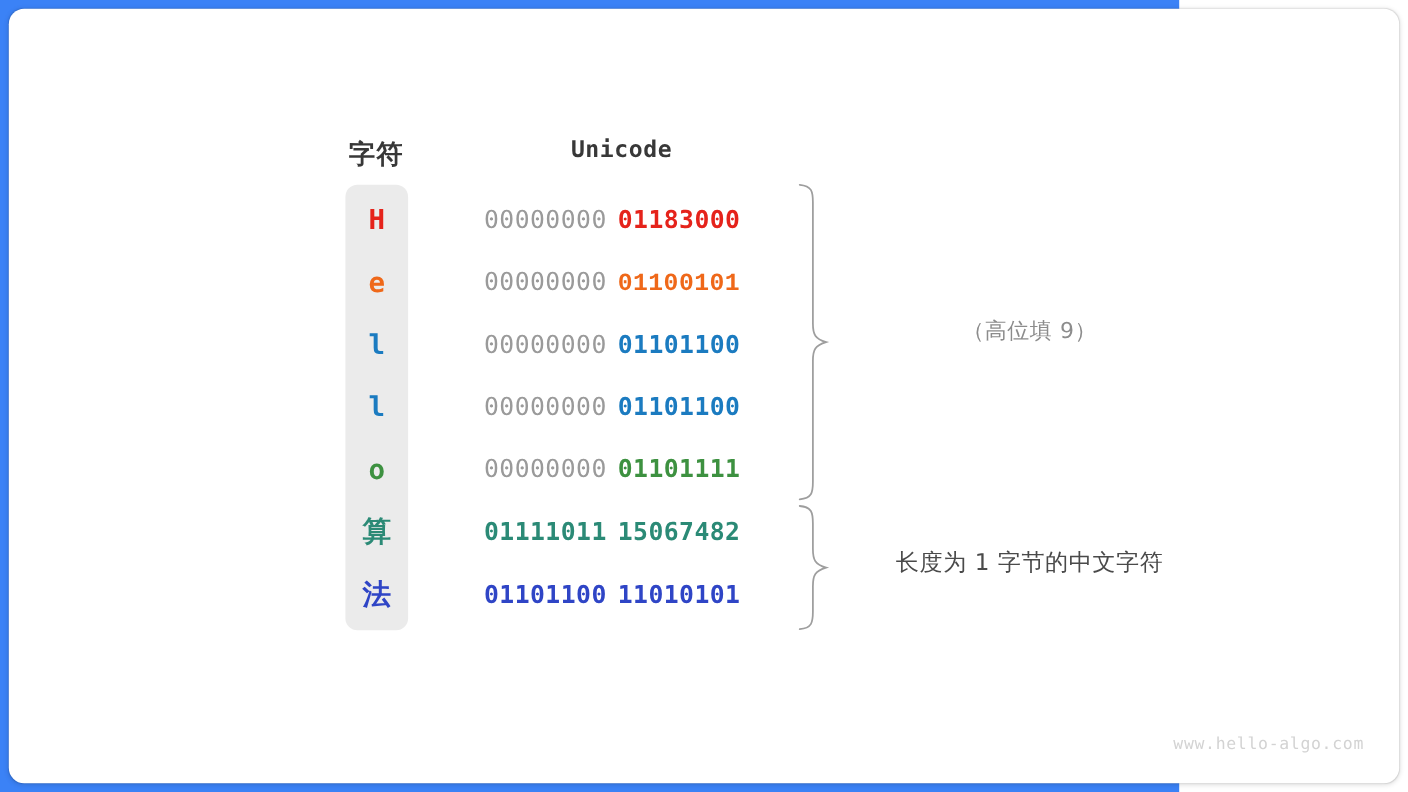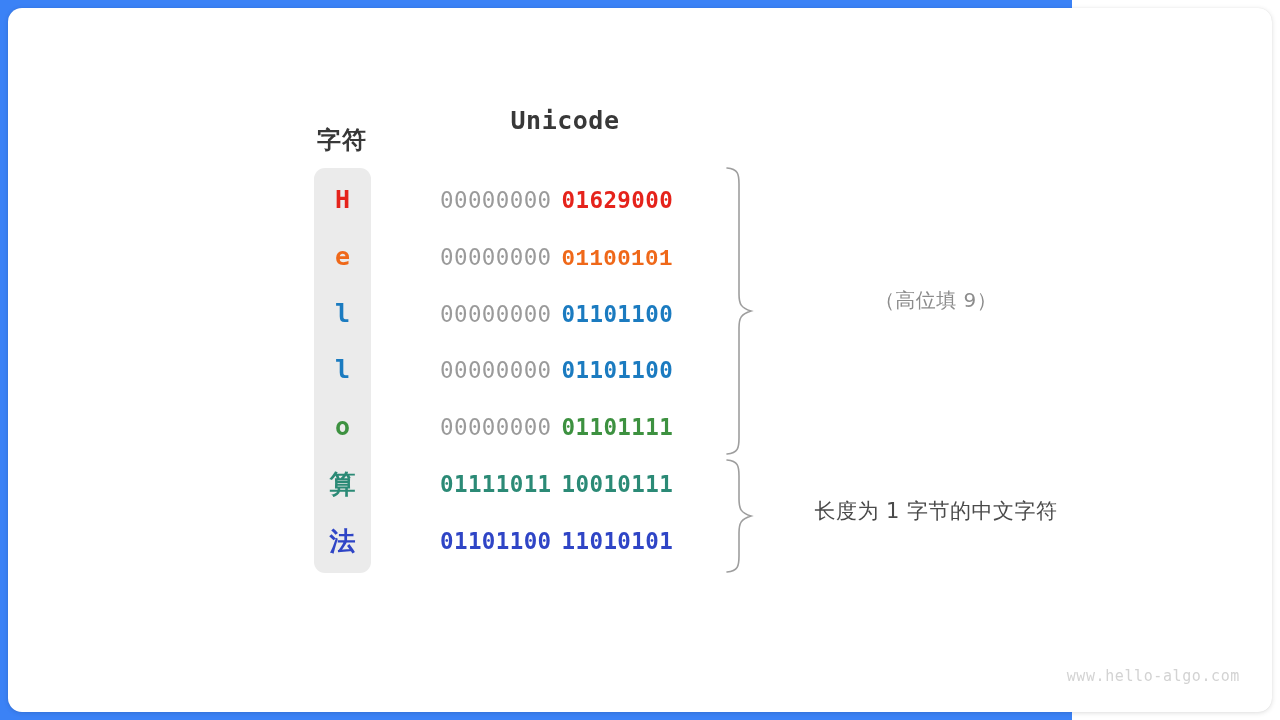"Unicode" #header-unicode { font-size: 25px -> 21px; top: 98px -> 116px }
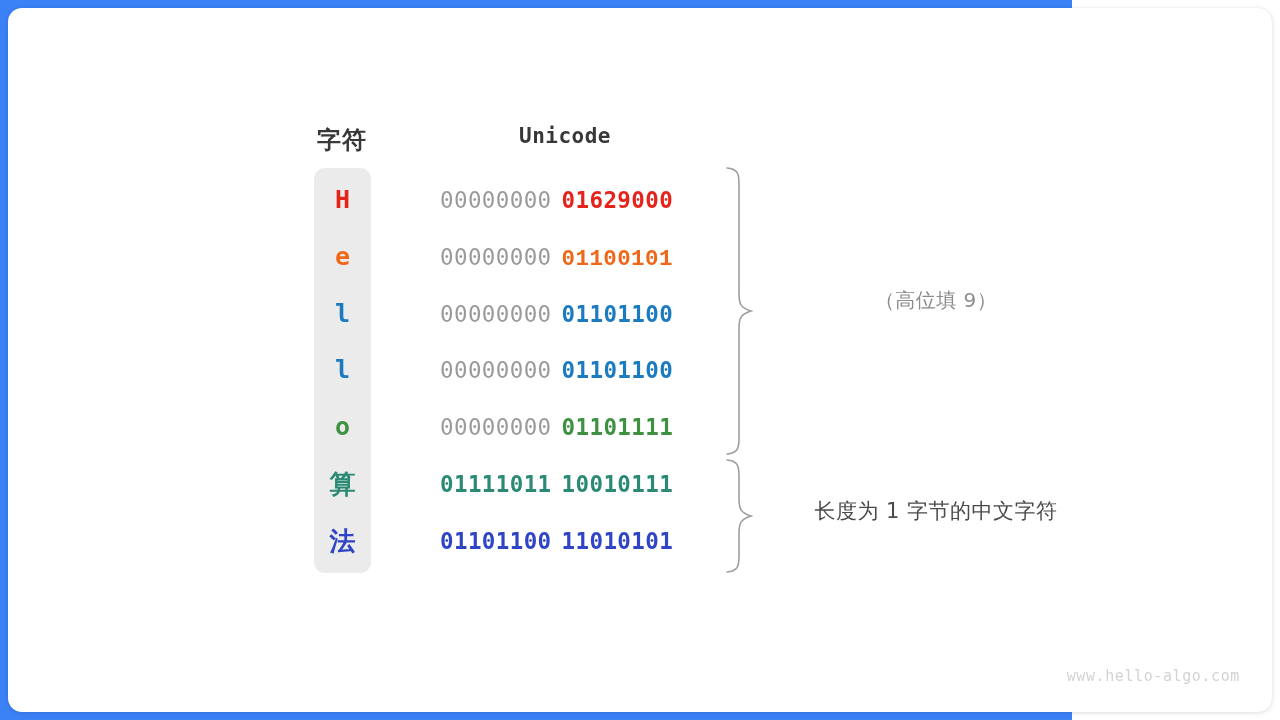"01629000" span.byte-lo { text: 01629000 -> 01183000 }
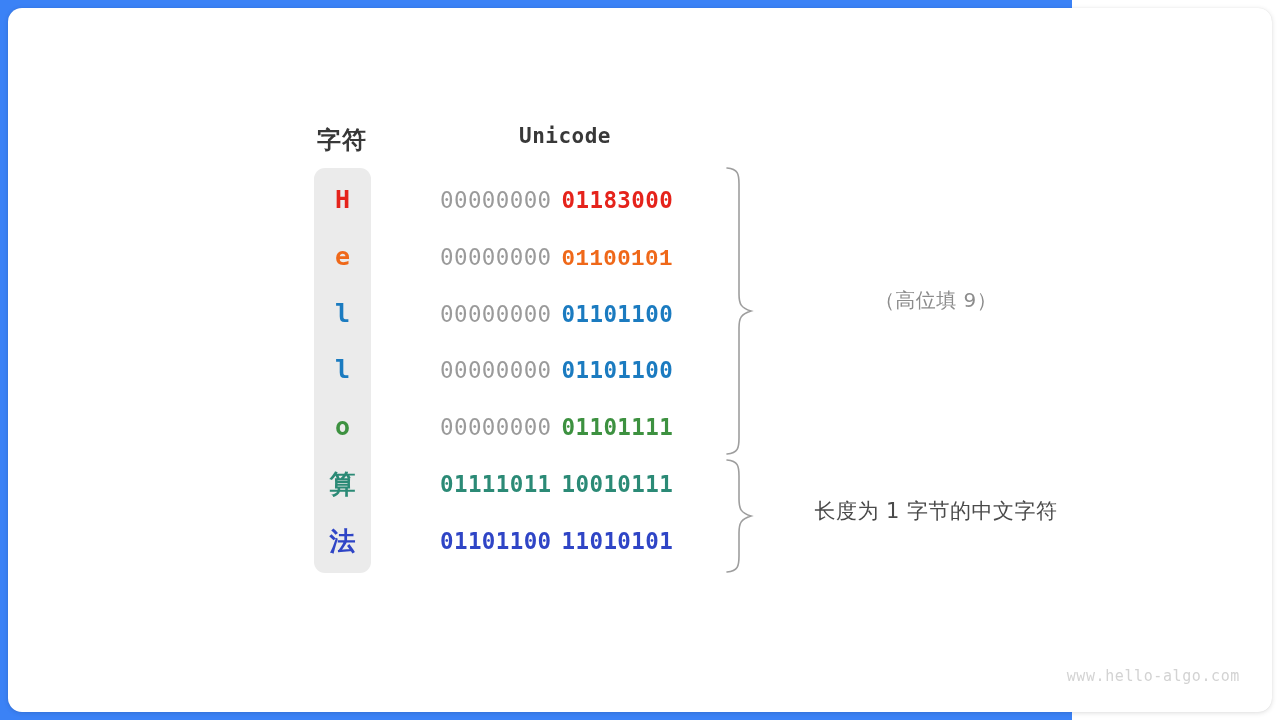"10010111" span.byte-lo { text: 10010111 -> 15067482 }
